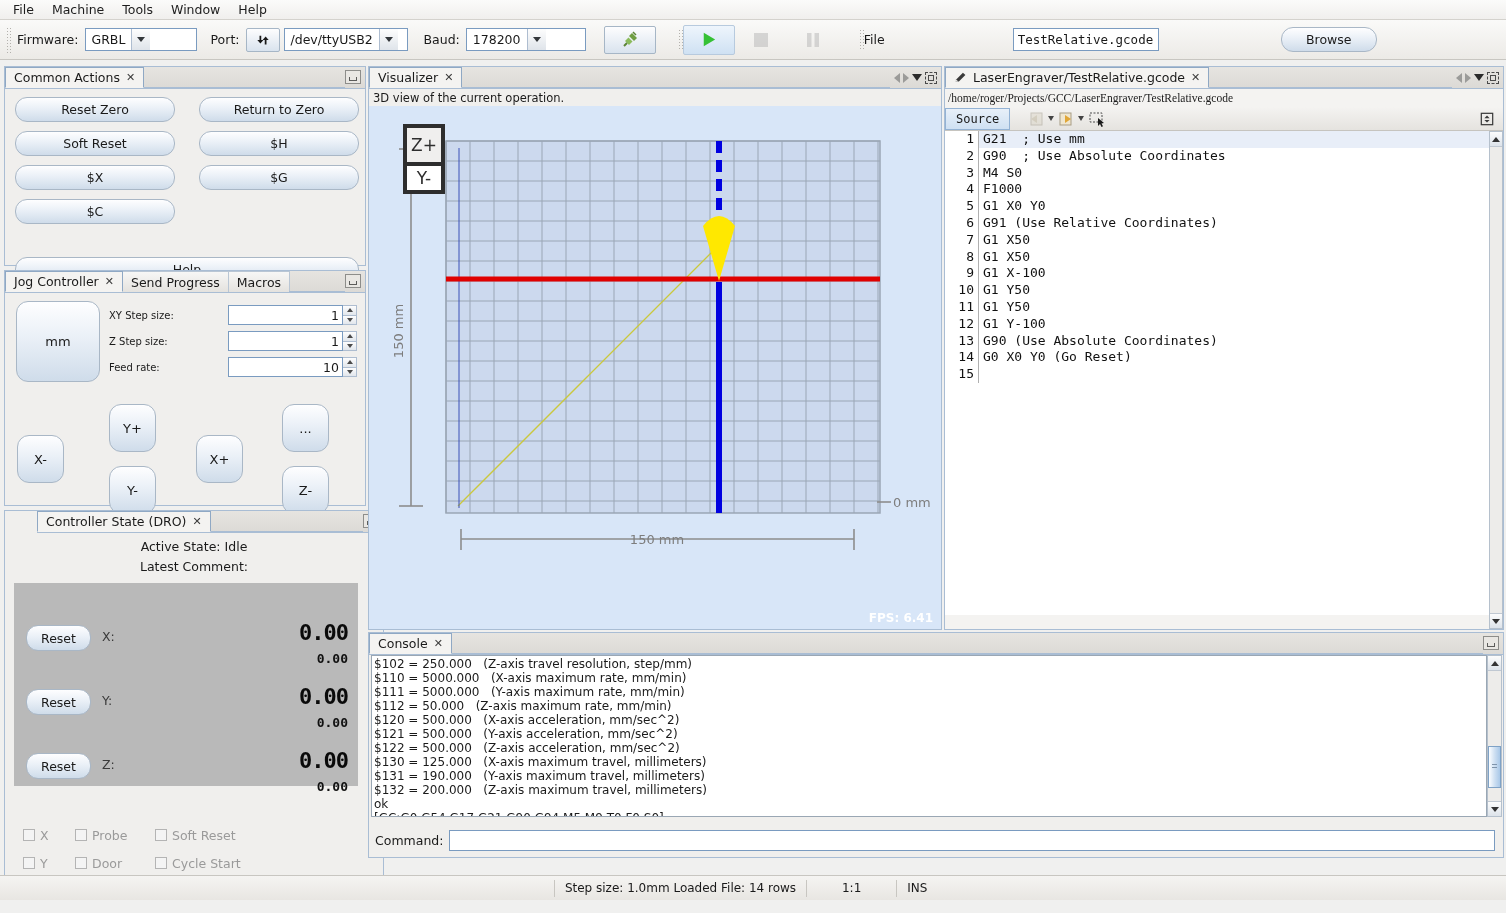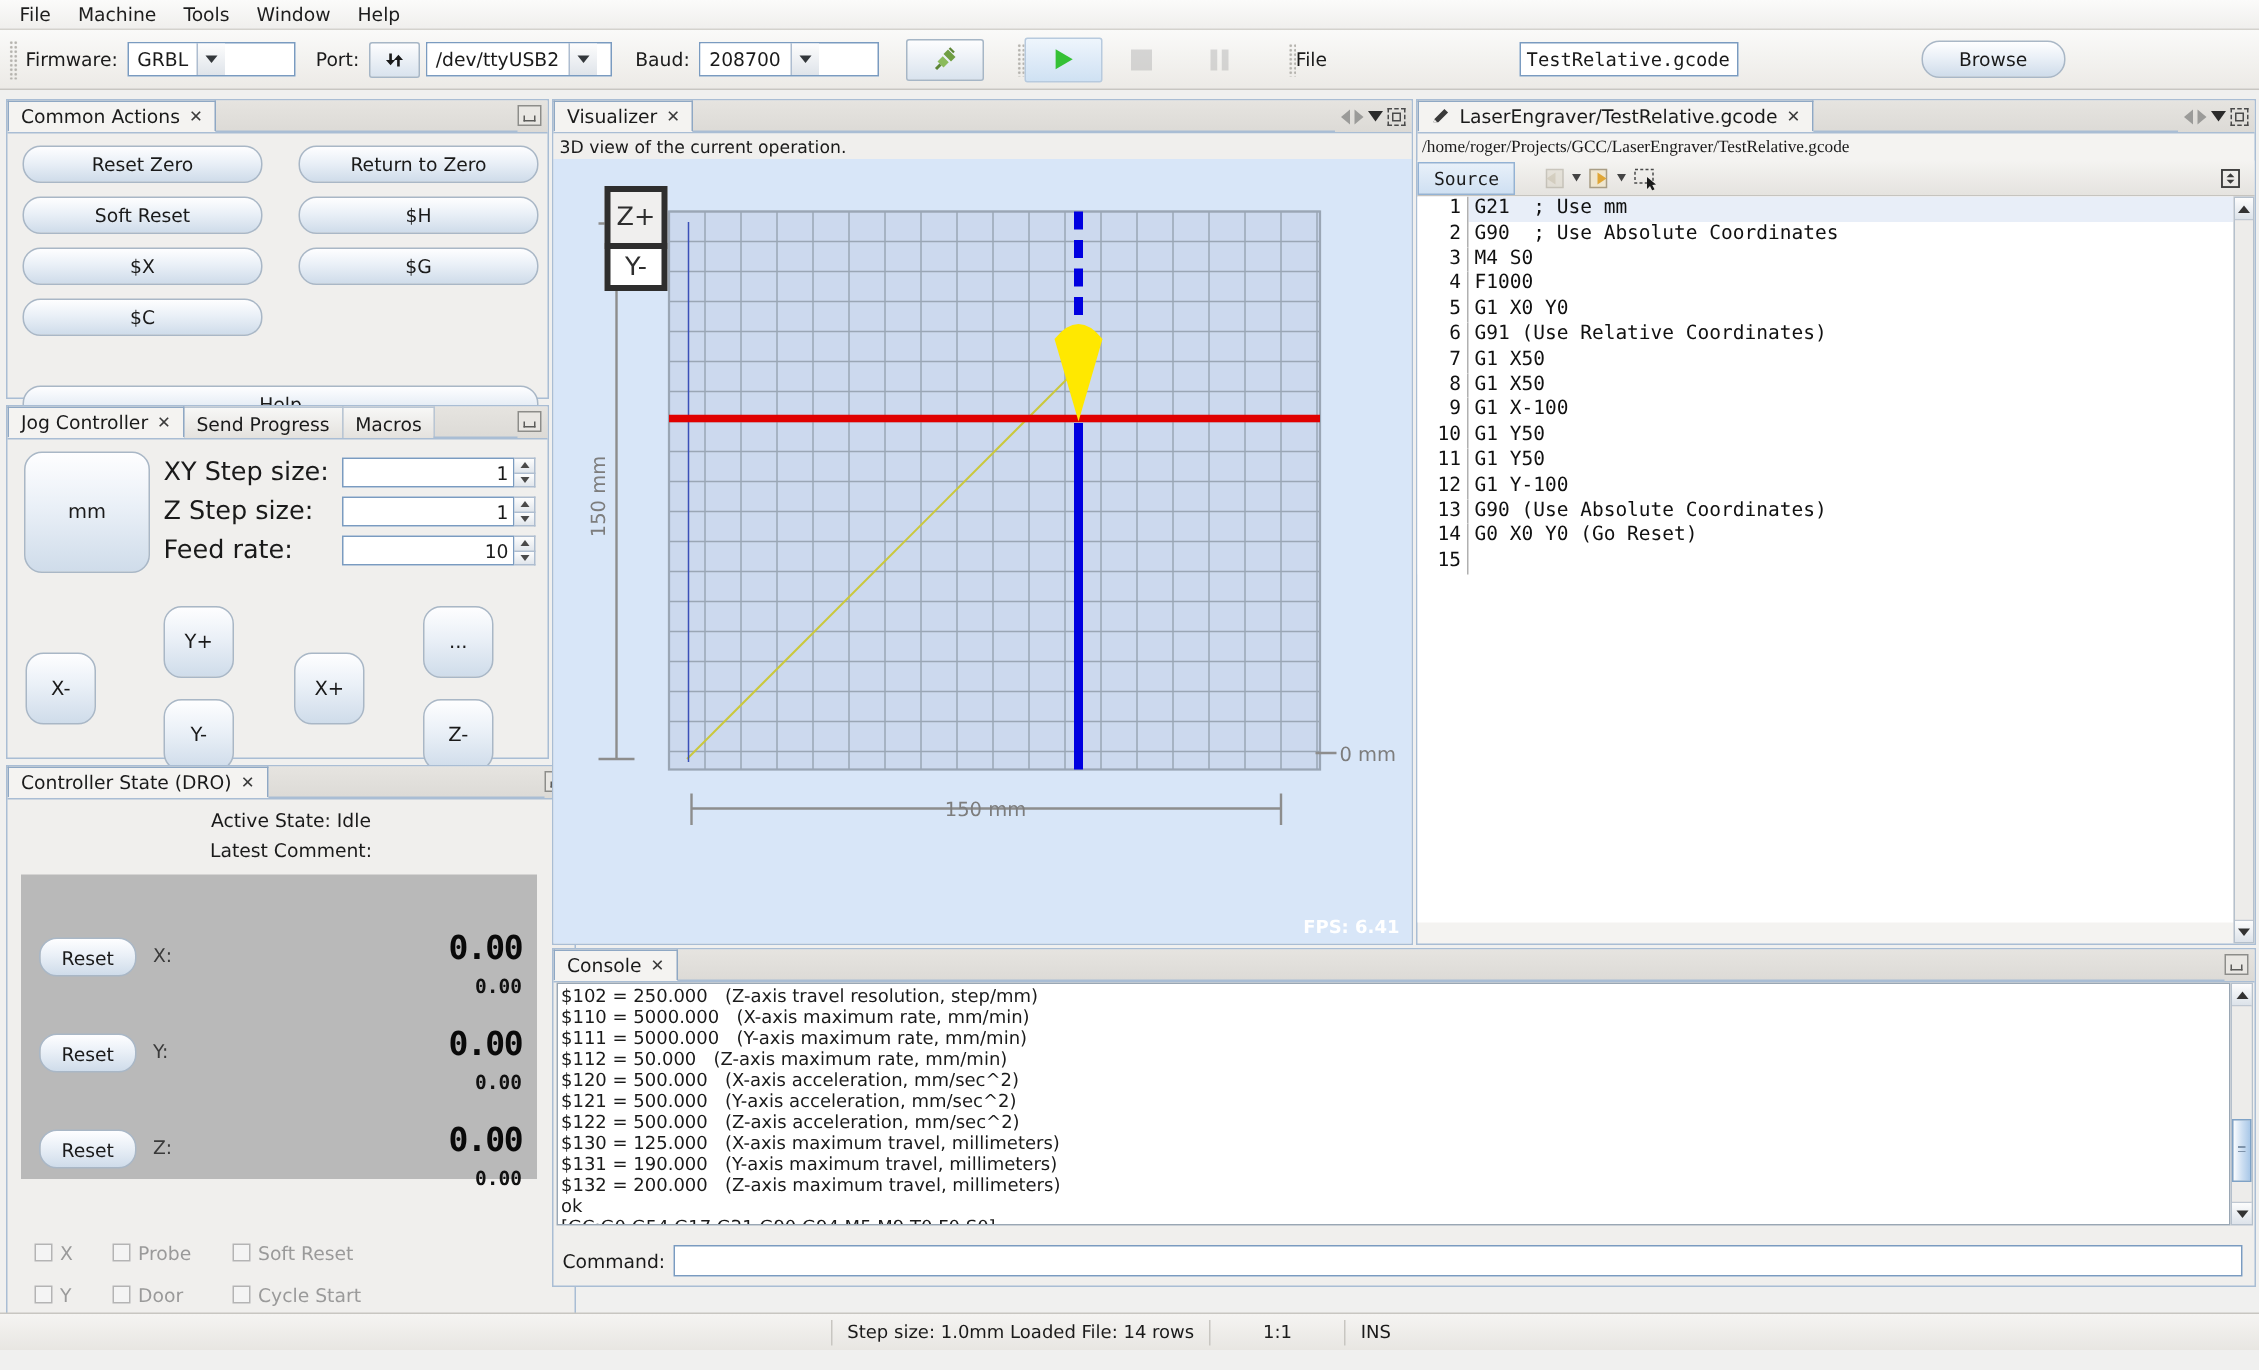"208700" div.val { text: 208700 -> 178200 }
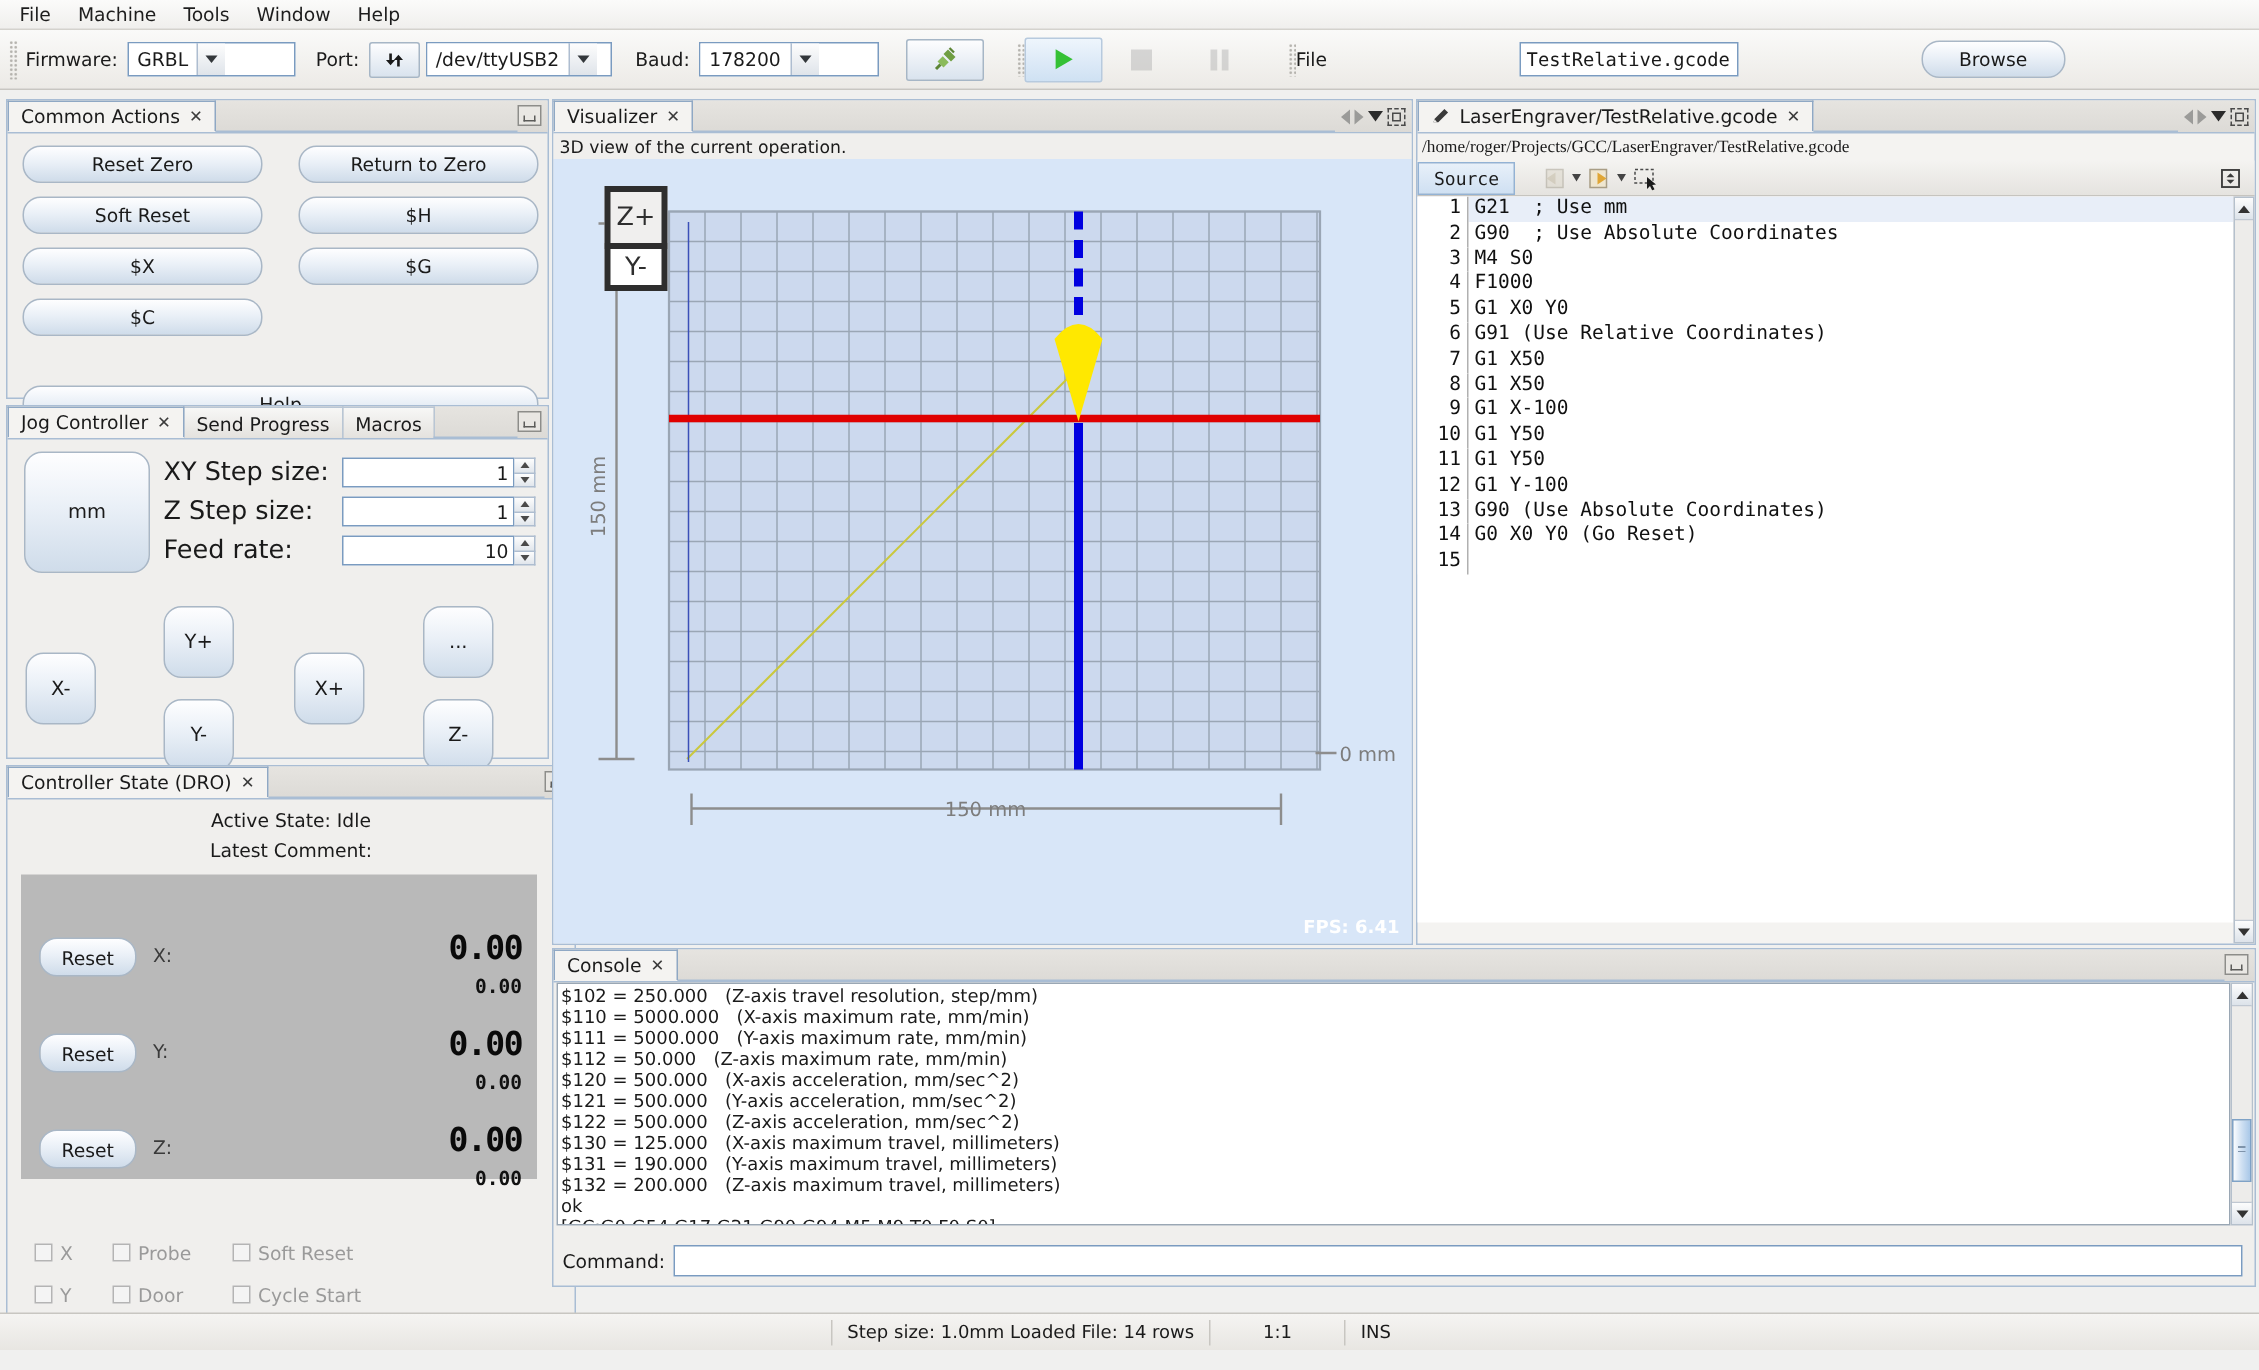"XY Step size:" .jlabel { font-size: 17px -> 10px }
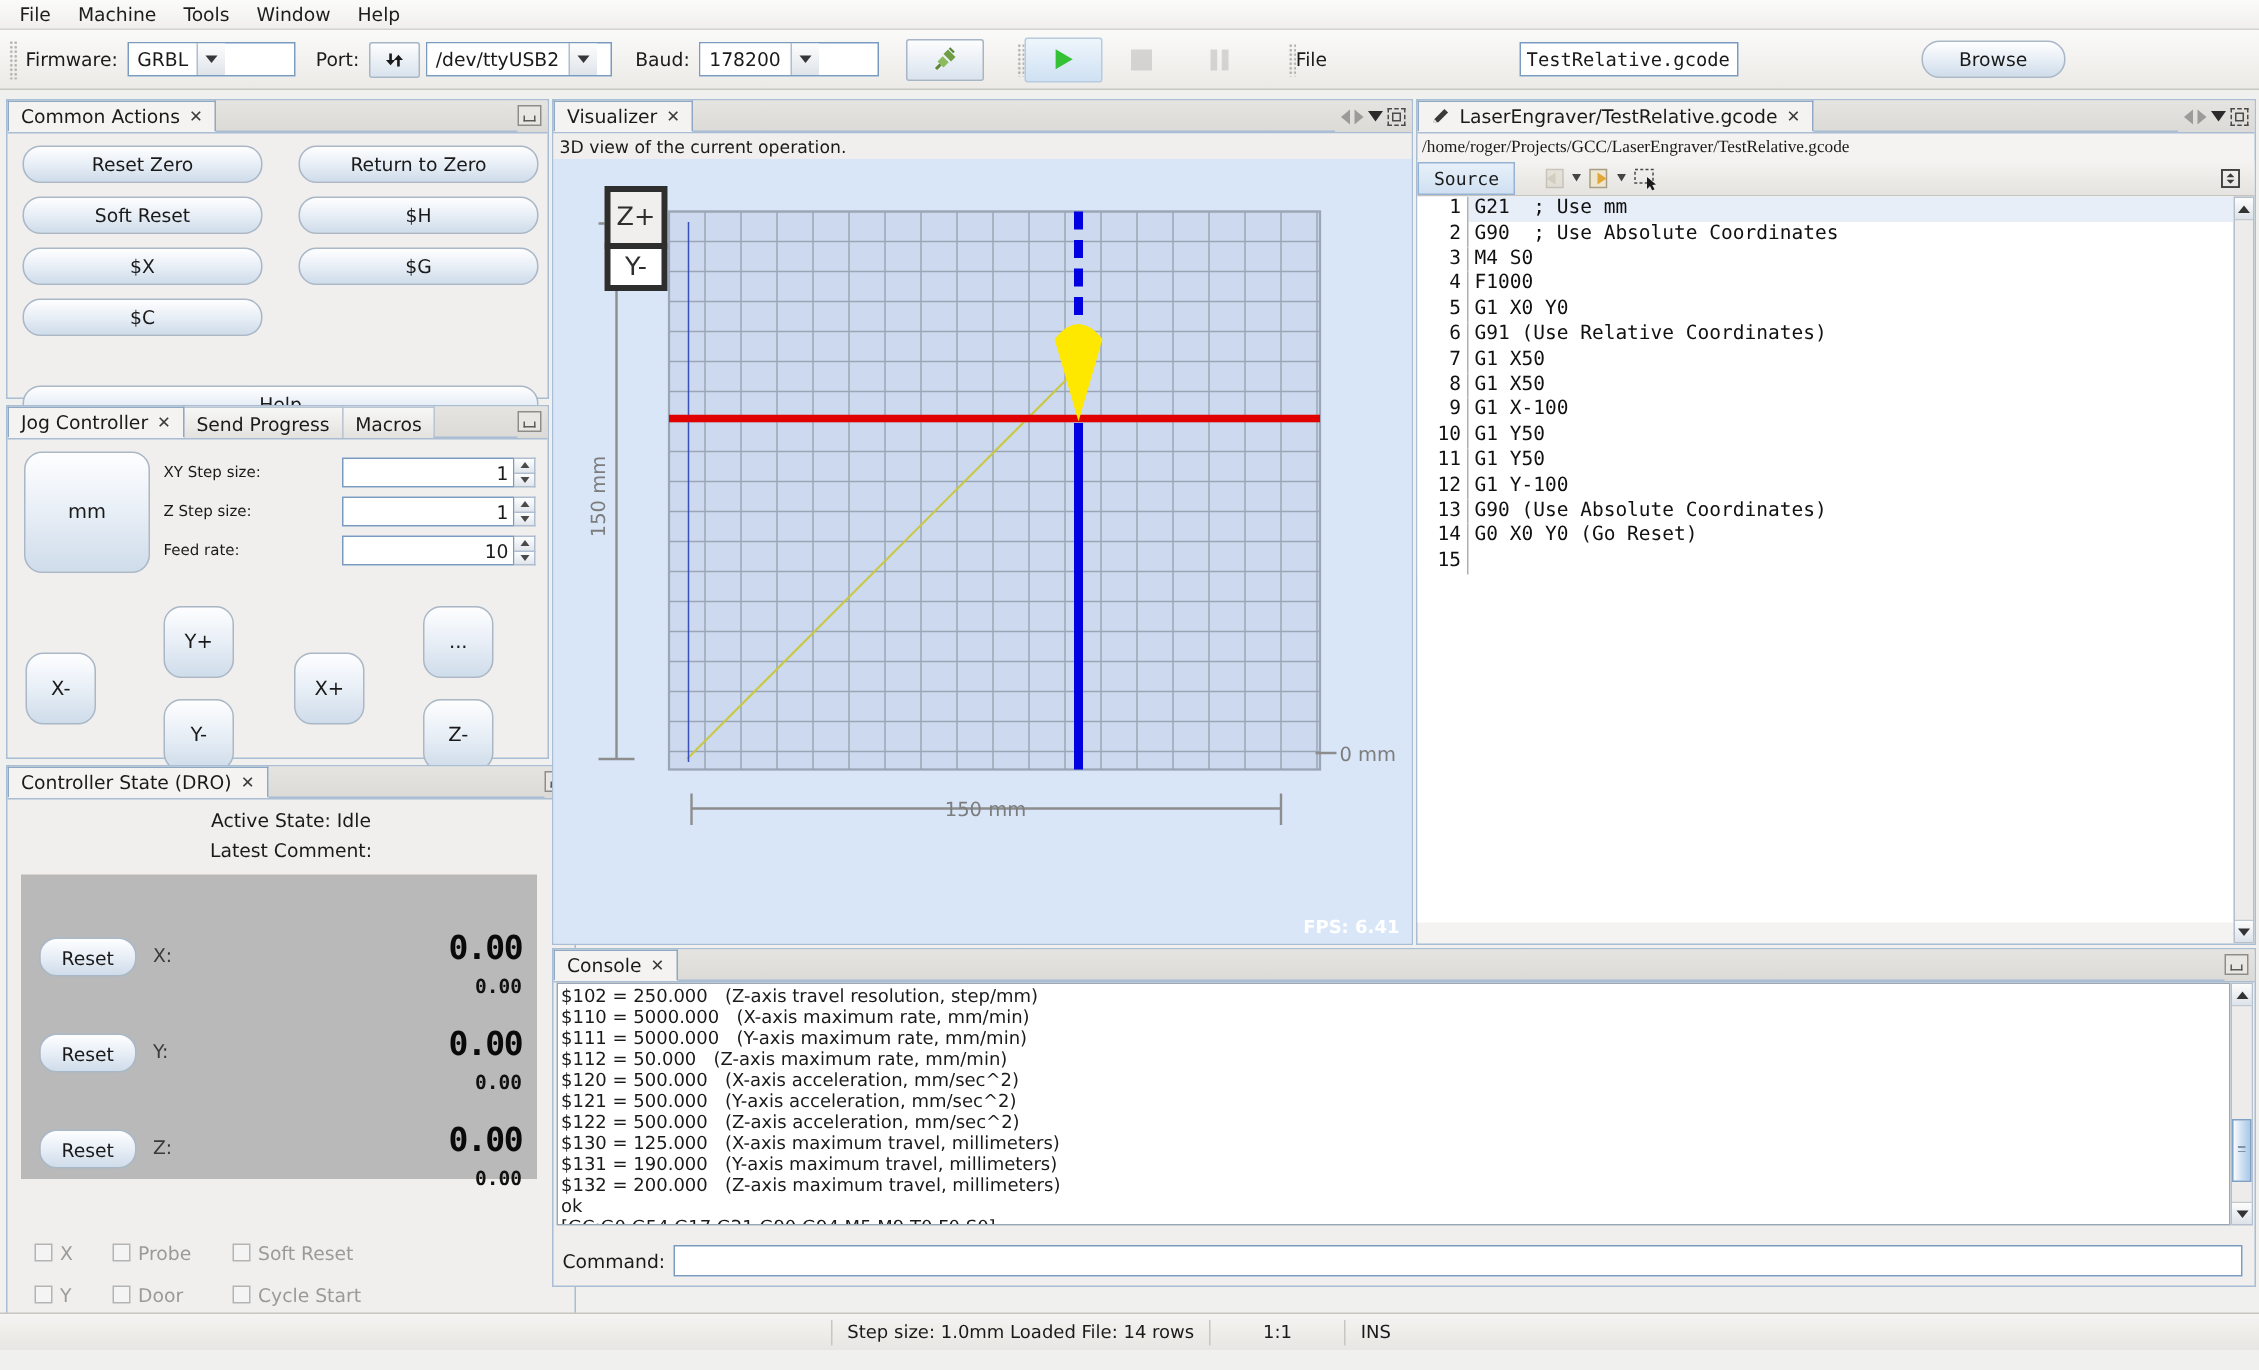"Controller State (DRO)" #dro { padding-left: none -> 32px }
